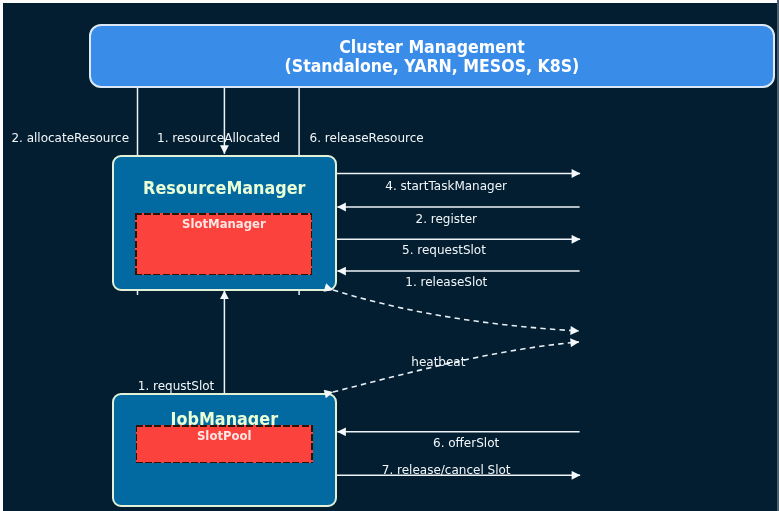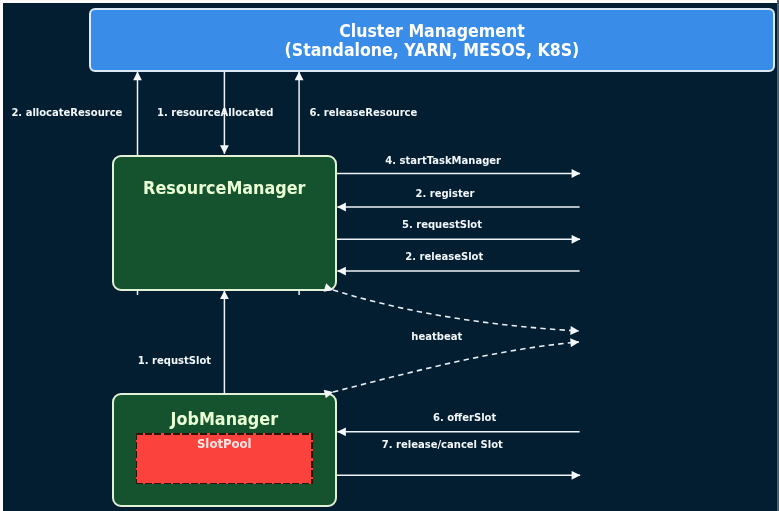"Cluster Management" #box-cluster { border-radius: 6px -> 12px; top: 5px -> 21px }
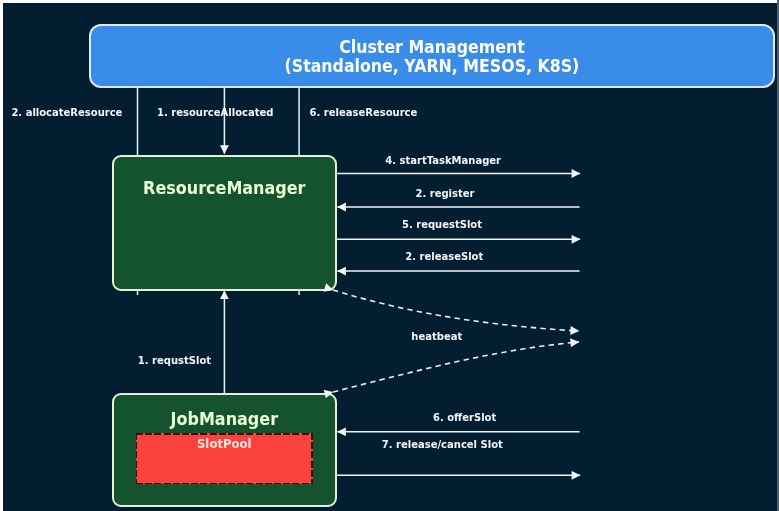"2. allocateResource" .elabel { font-size: 10px -> 12px; font-weight: bold -> normal; margin-top: none -> 24px }
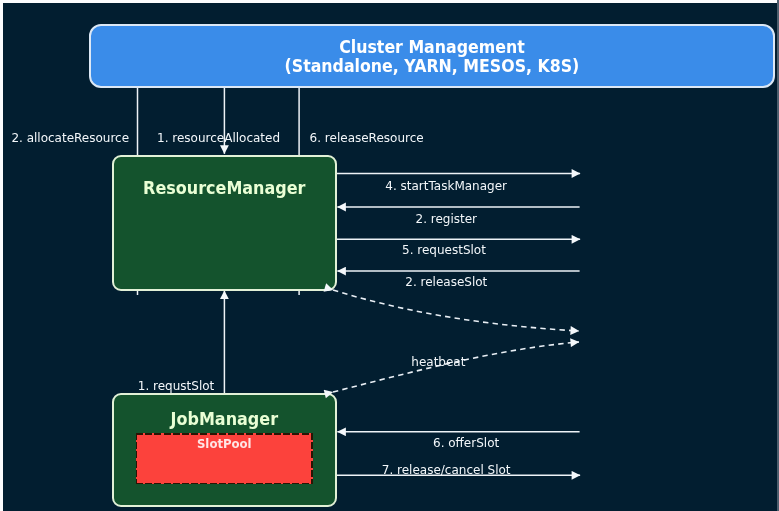"ResourceManager" .green { background: #14532d -> #0369a1 }
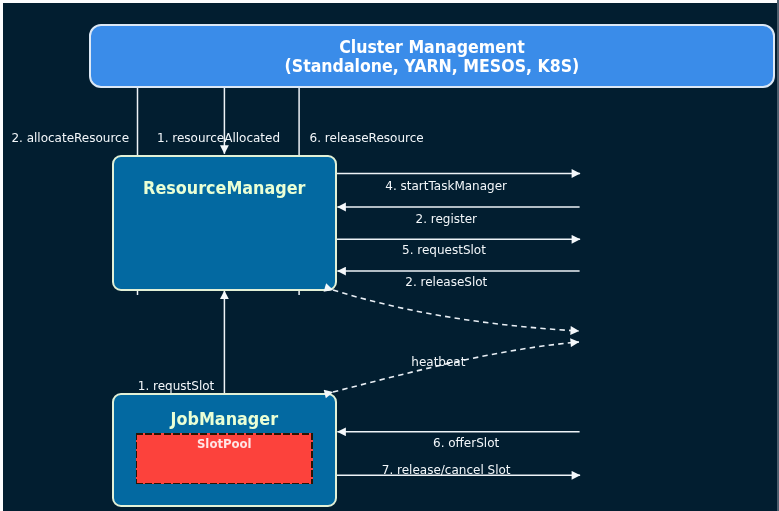"SlotManager" div.redbox { html: none -> <div> <span></span> <span></span> <span></span> <span></span> <div>SlotManager</div> </div> }
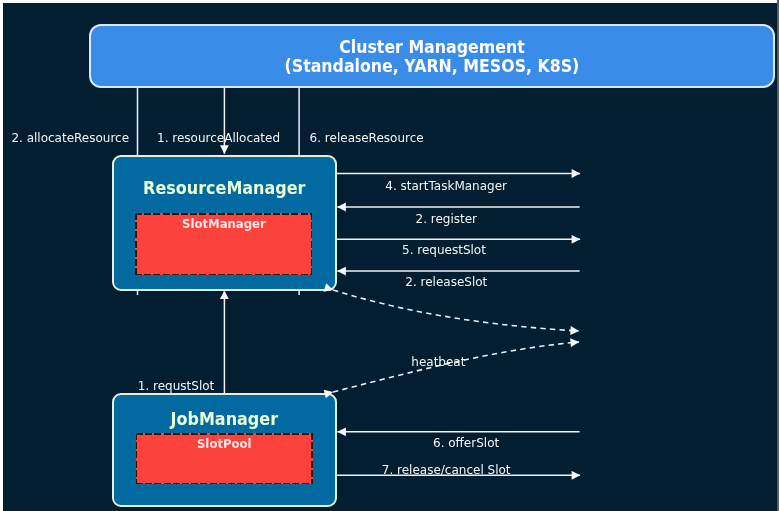"2. releaseSlot" div.elabel { text: 2 -> 1 }
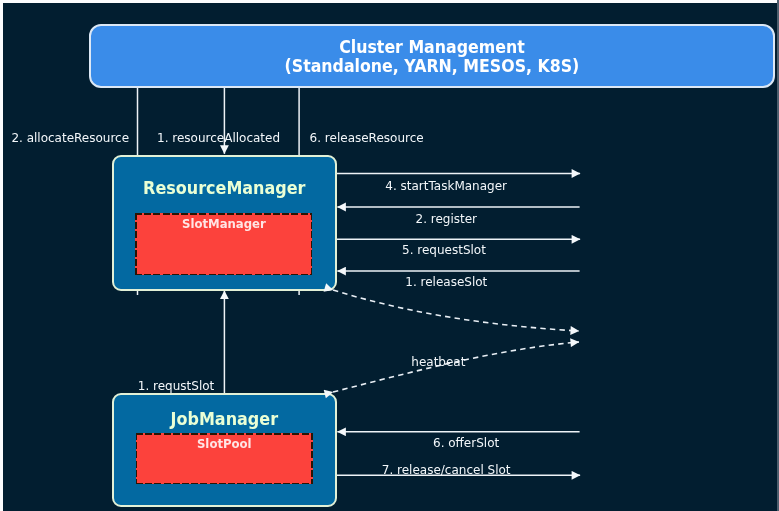"SlotPool" #red-sp { height: 51px -> 38px; top: 38px -> 30px }
